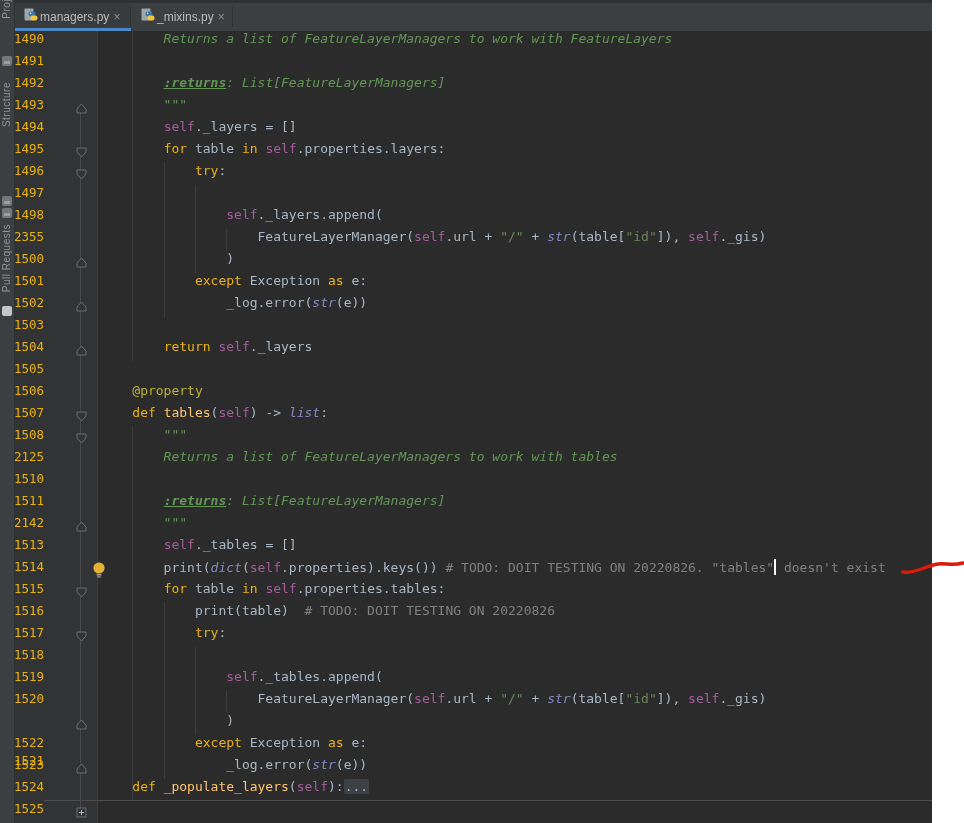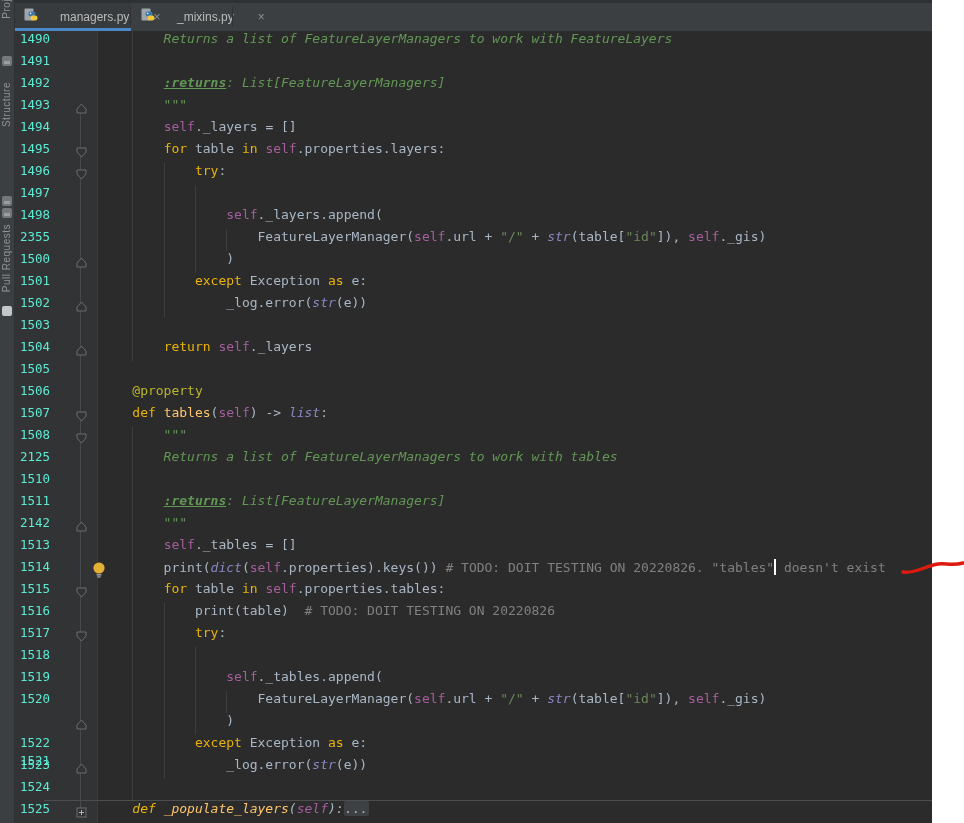"managers.py" .tab { gap: 22px -> 2px }
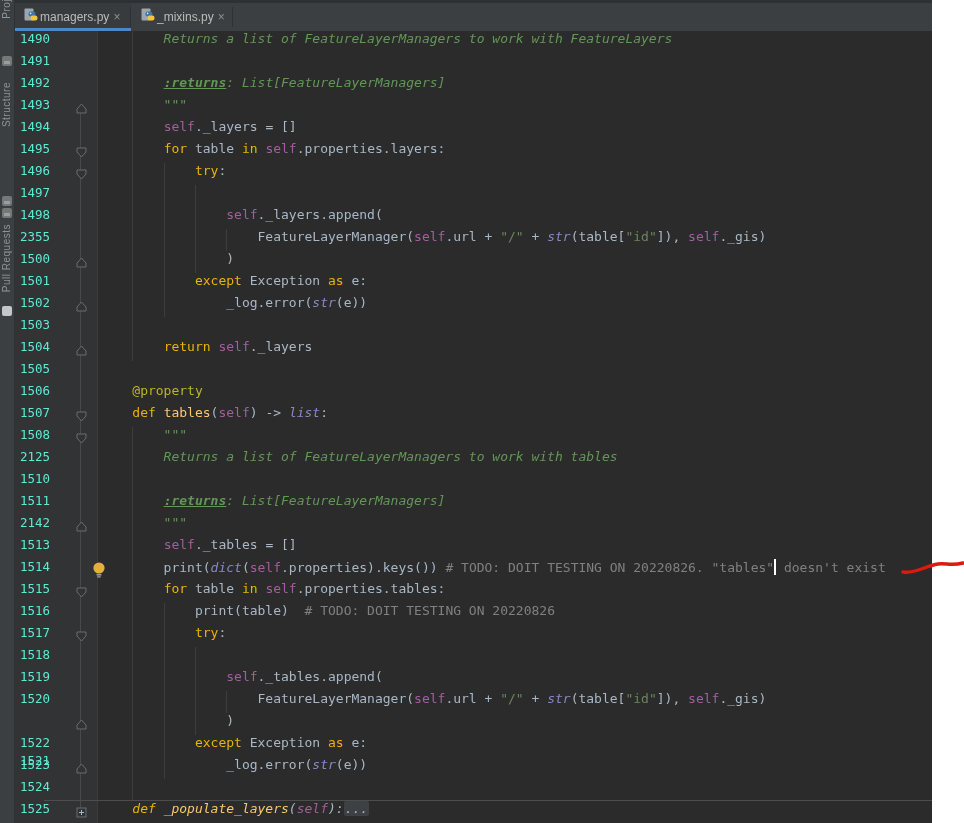"1490" .lnum { color: #5eead4 -> #eab308; text-align: center -> left }
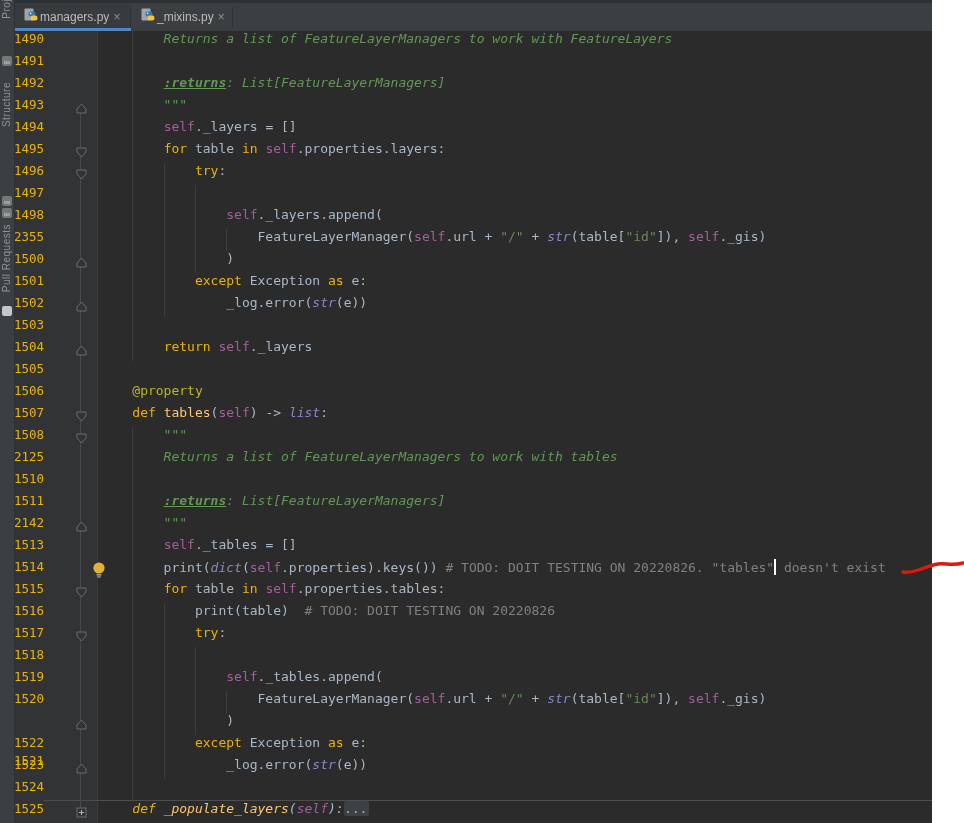"def _populate_layers(self):..." div.code-line { font-style: italic -> none; top: 770px -> 748px }
